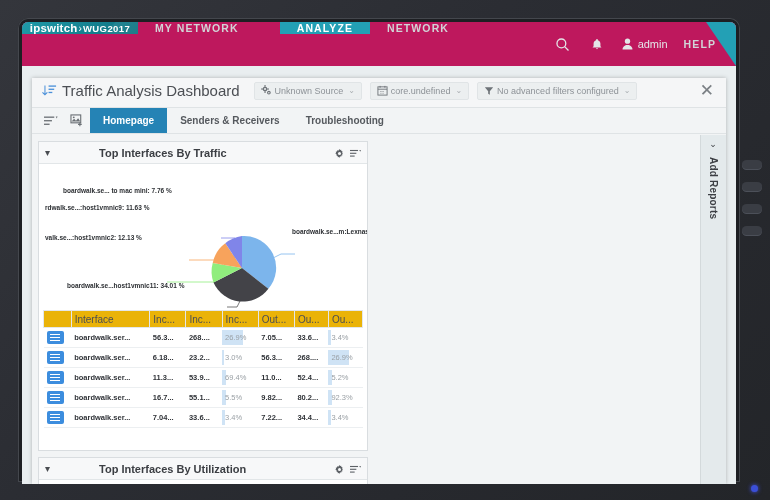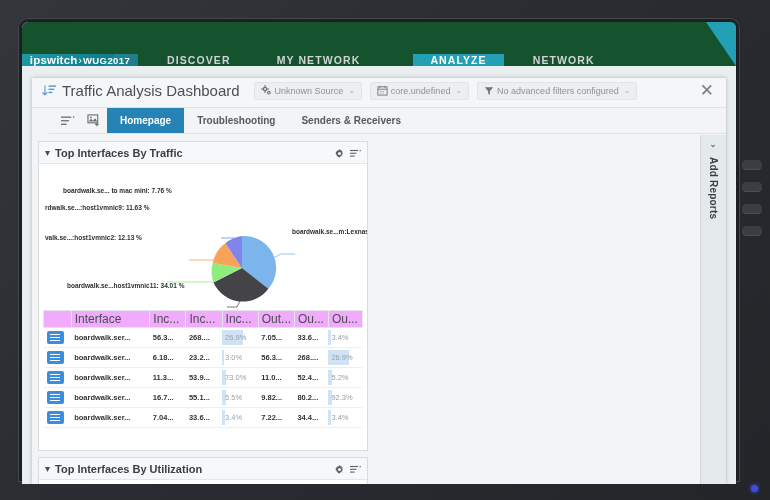"ipswitch›WUG2017" #topnav { align-items: flex-end -> flex-start; background: #14532d -> #be185d; gap: 12px -> none }
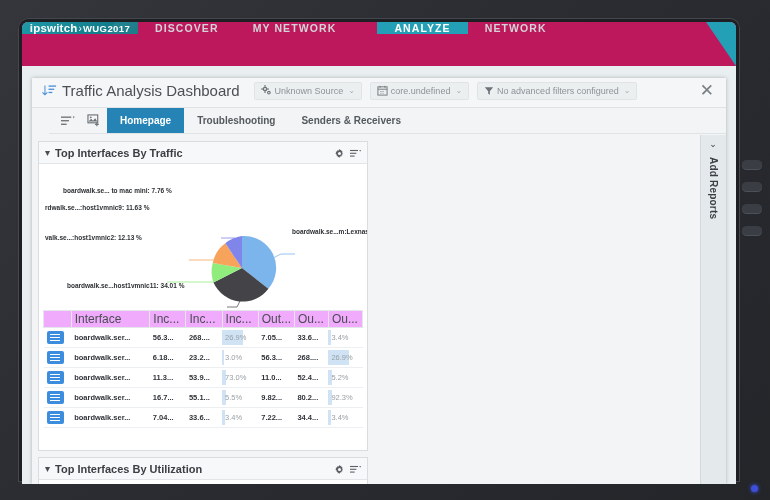"DISCOVER" div.nav-item { html: <div> <span>DISCOVER</span> </div> -> none }
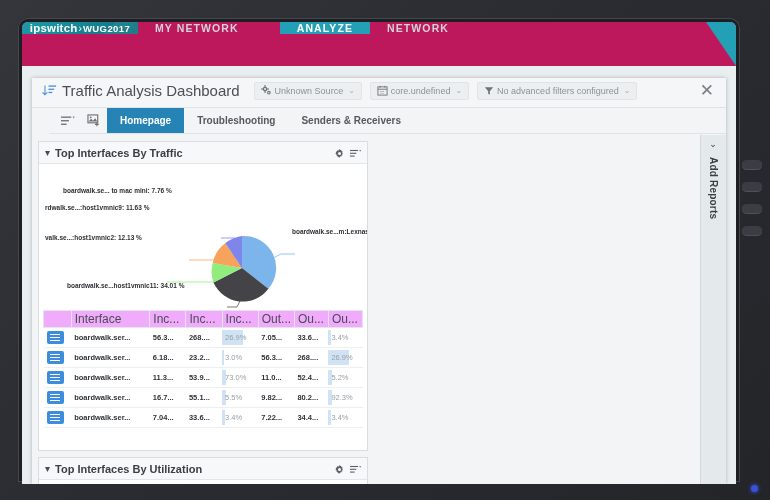"admin" div { html: none -> <div> <div> <svg> <circle></circle> <line></line> </svg> </div> <div> <svg> <path></path> <path></path> </svg> </div> <div> <svg> <circle></circle> <path></path> </svg> <span>admin</span> </div> <div> <span>HELP</span> </div> </div> }
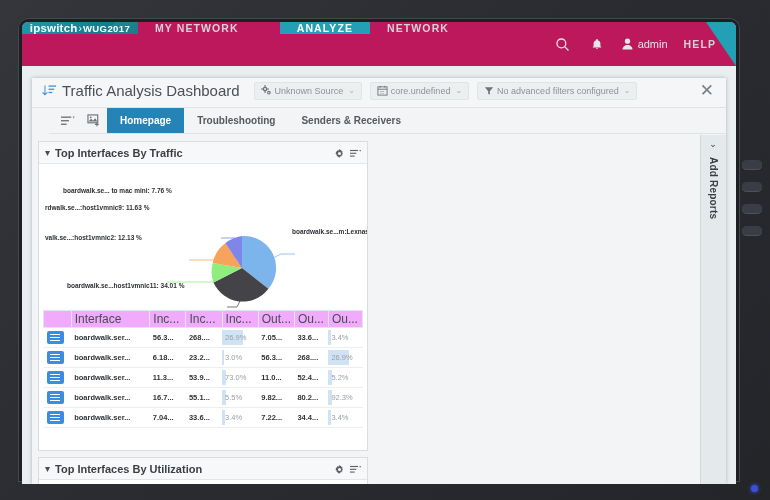"Homepage" #tabstrip { margin-left: 17px -> none }
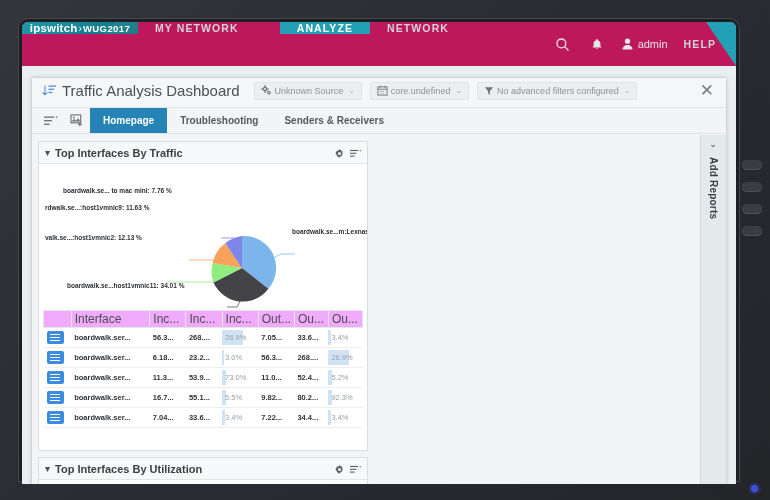"Troubleshooting" div.tab { order: before "Senders & Receivers" -> after "Senders & Receivers" }
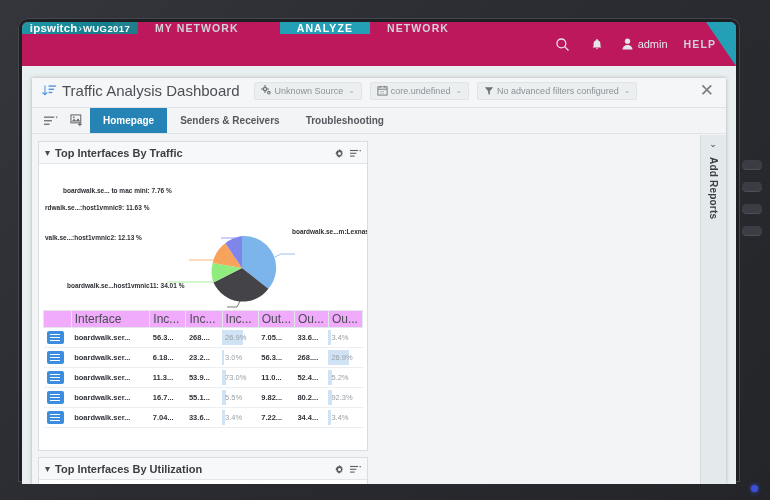"Top Interfaces By Traffic" .panel-title { margin-left: none -> 44px }
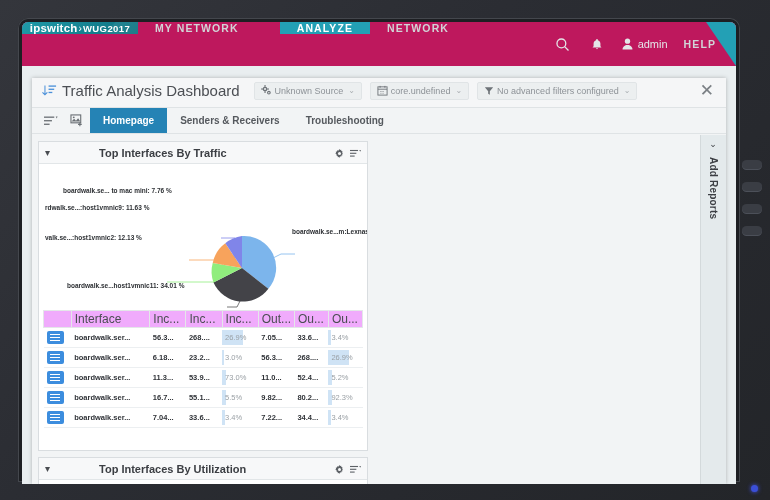"Interface" .tbl th { background: #f0abfc -> #eab308; font-size: 12px -> 10px }
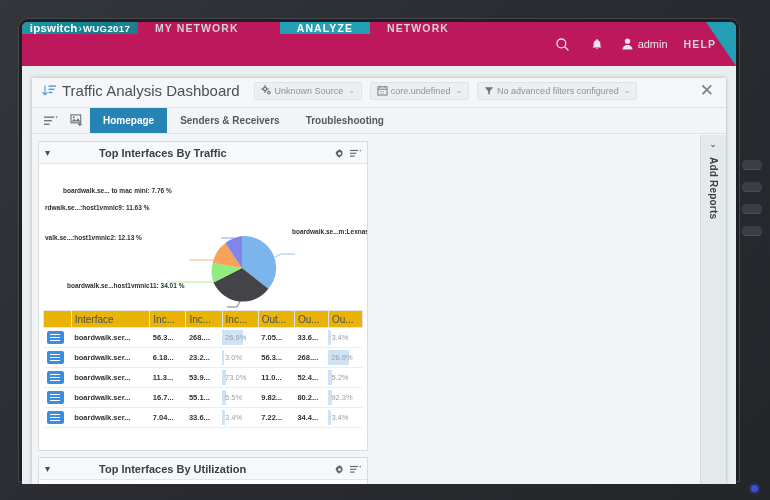"73.0%" span.pv { text: 73.0% -> 69.4% }
